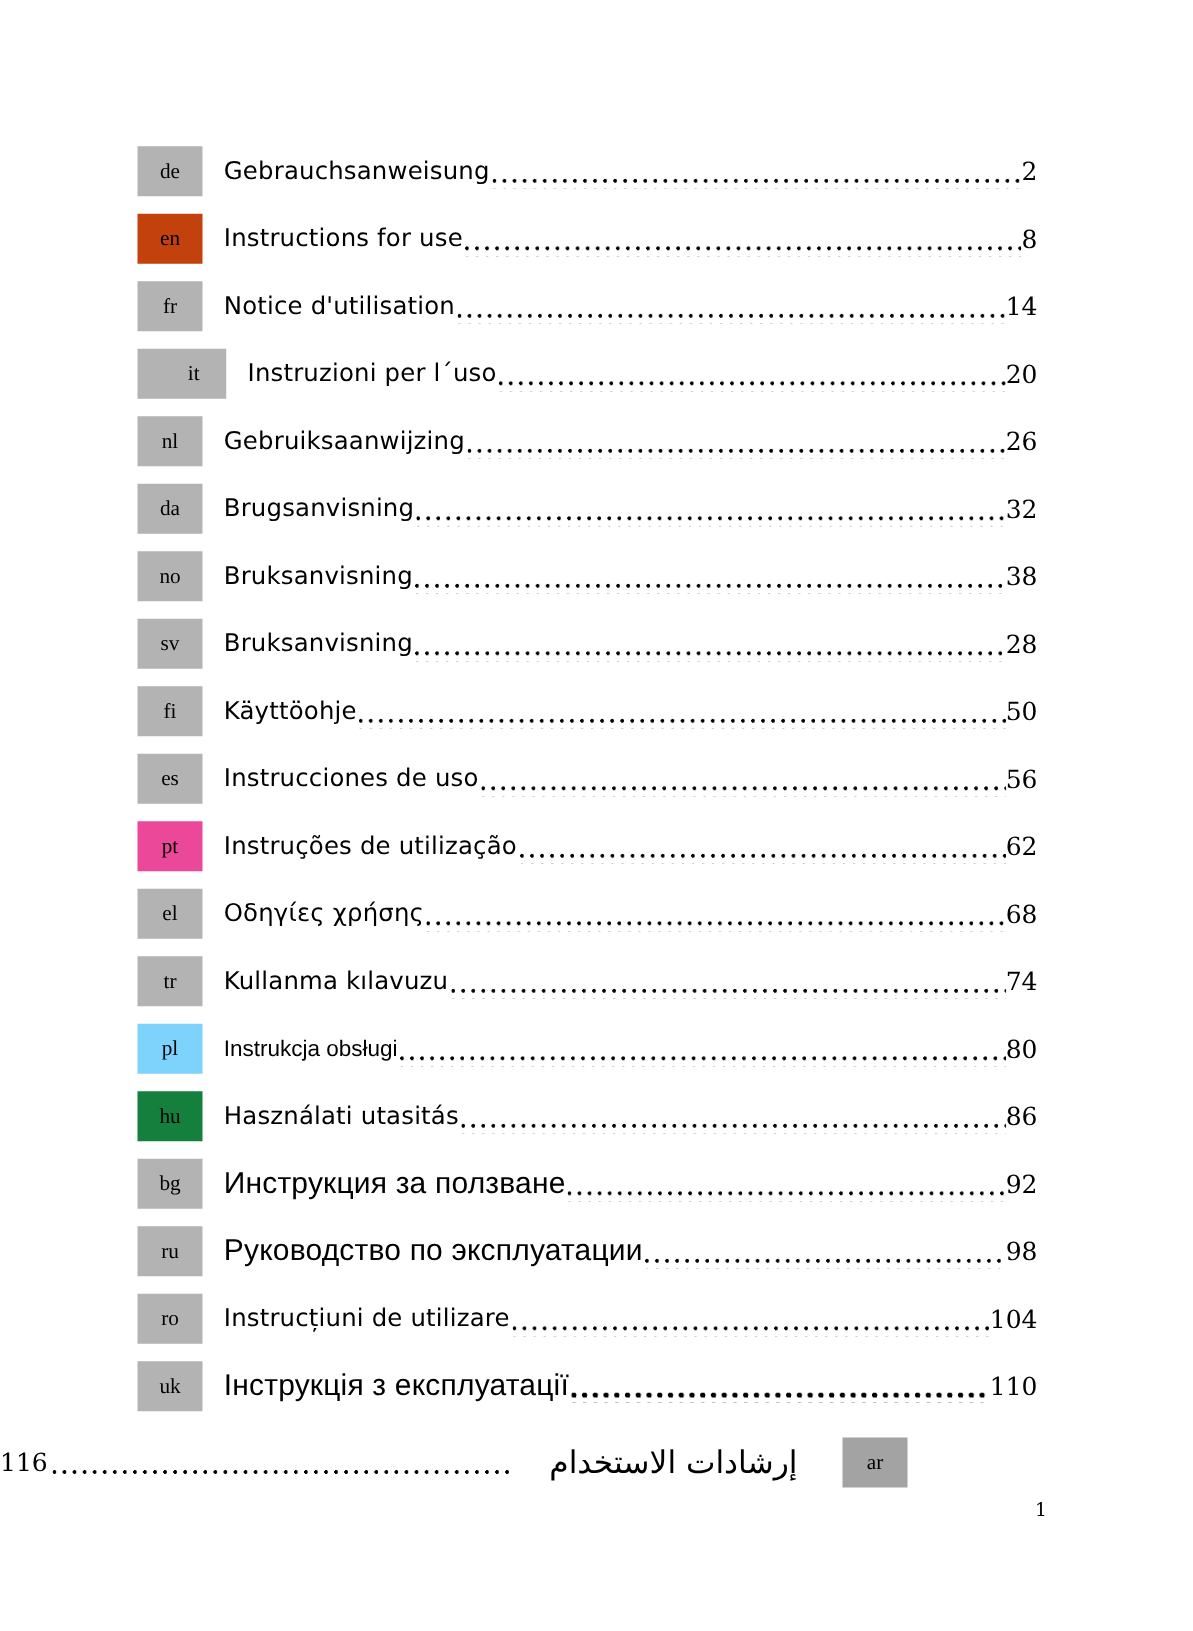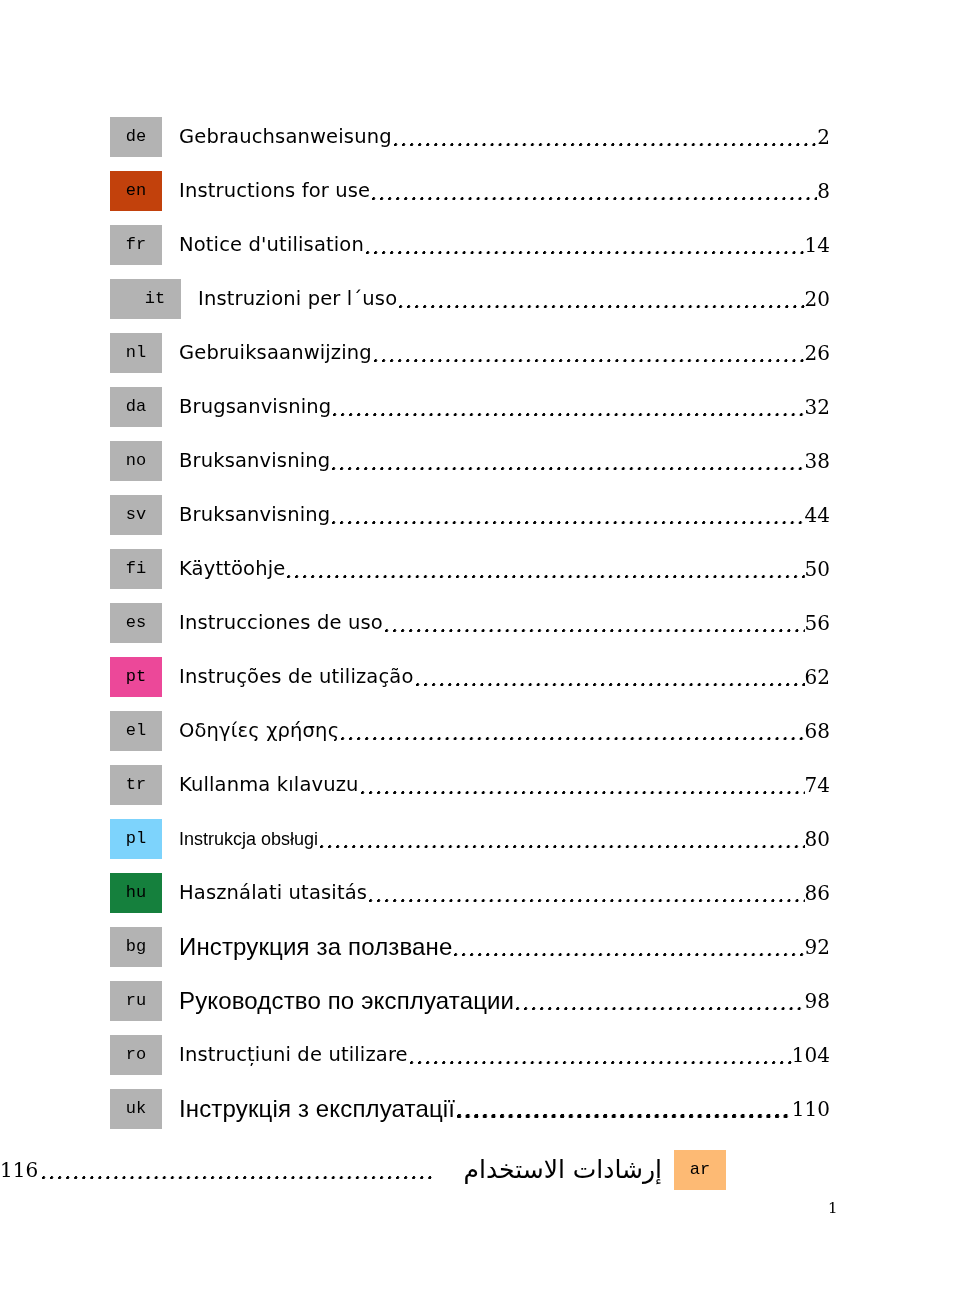"de" .lang-badge { font-family: Liberation Mono, monospace -> Liberation Serif, serif }
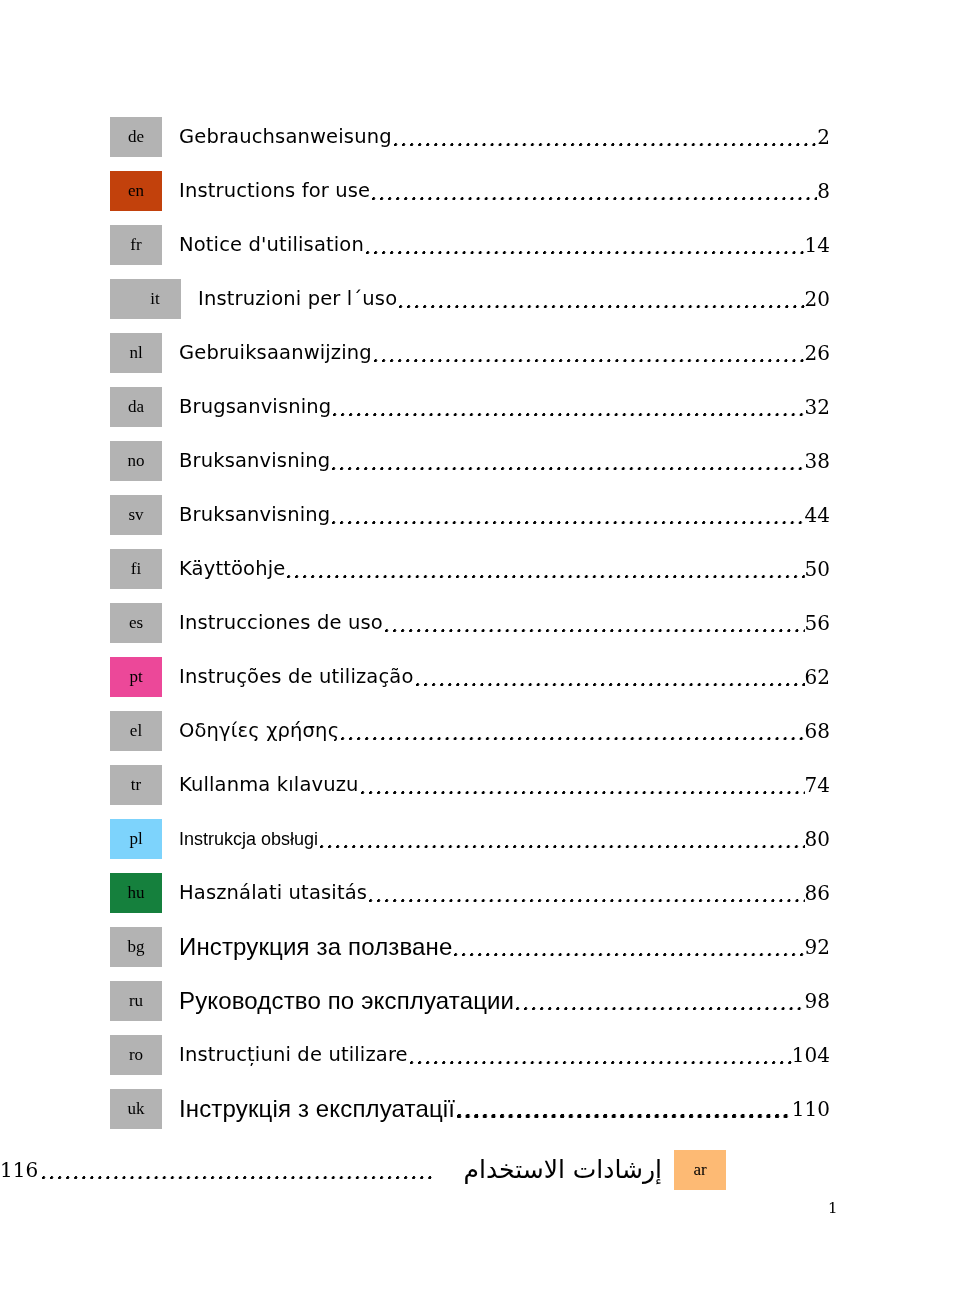"44" span.page-num { text: 44 -> 28 }
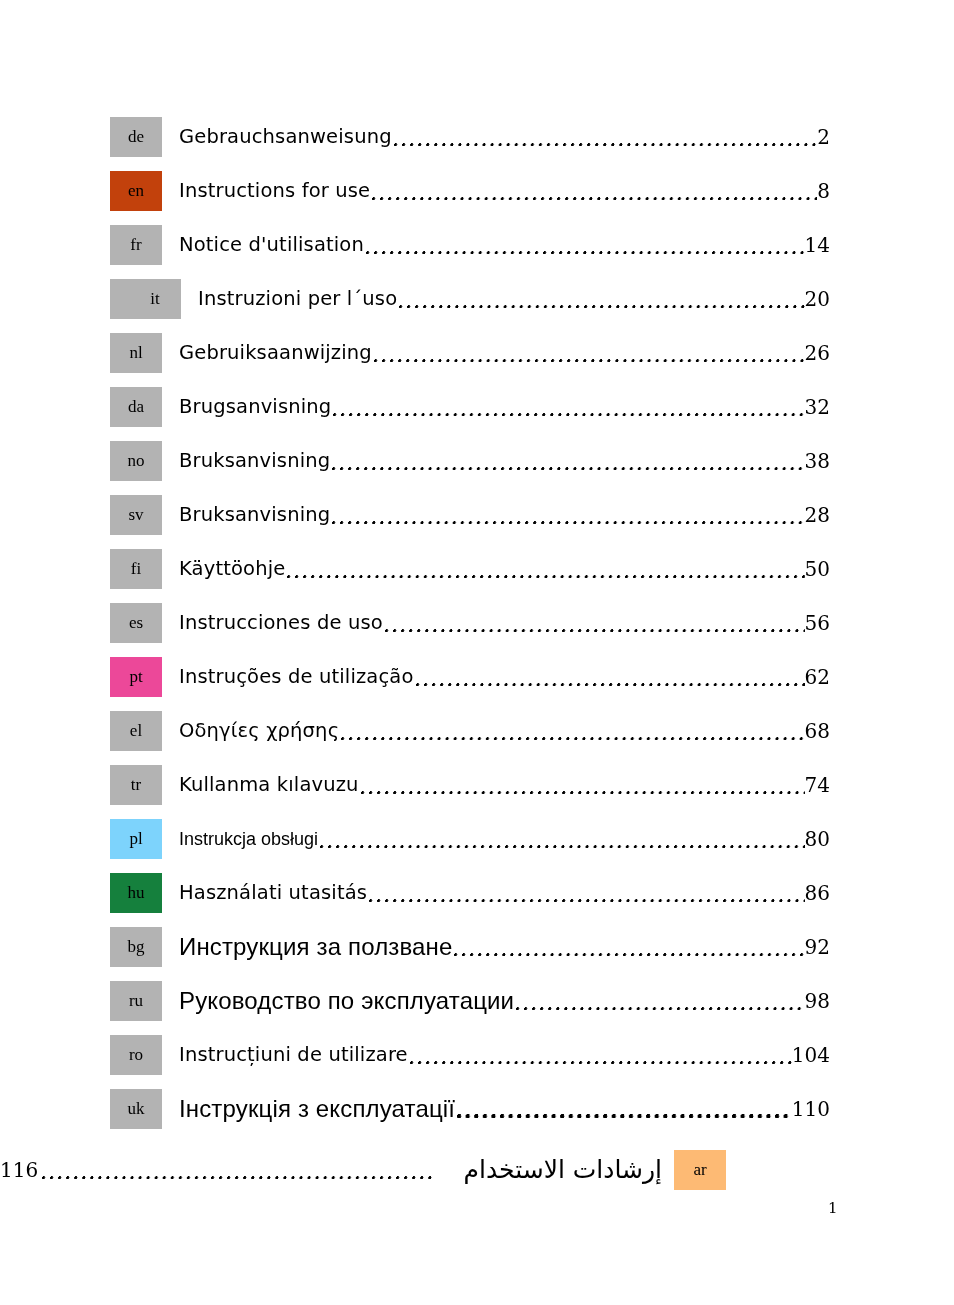"ar" span.lang-badge { background: #fdba74 -> #a3a3a3; margin-left: none -> 24px }
